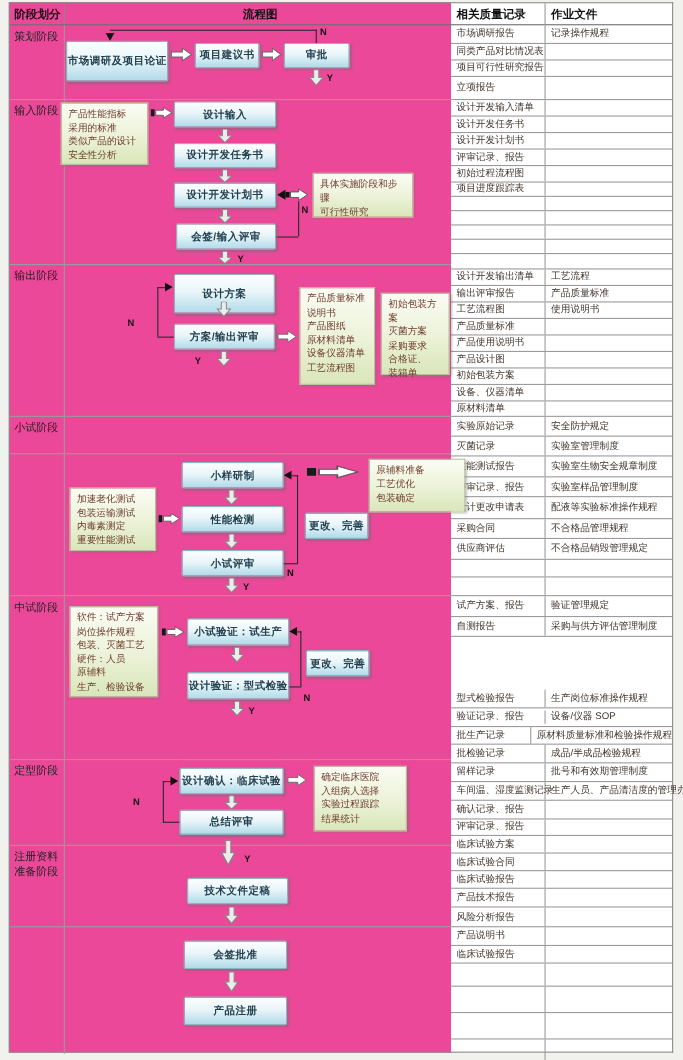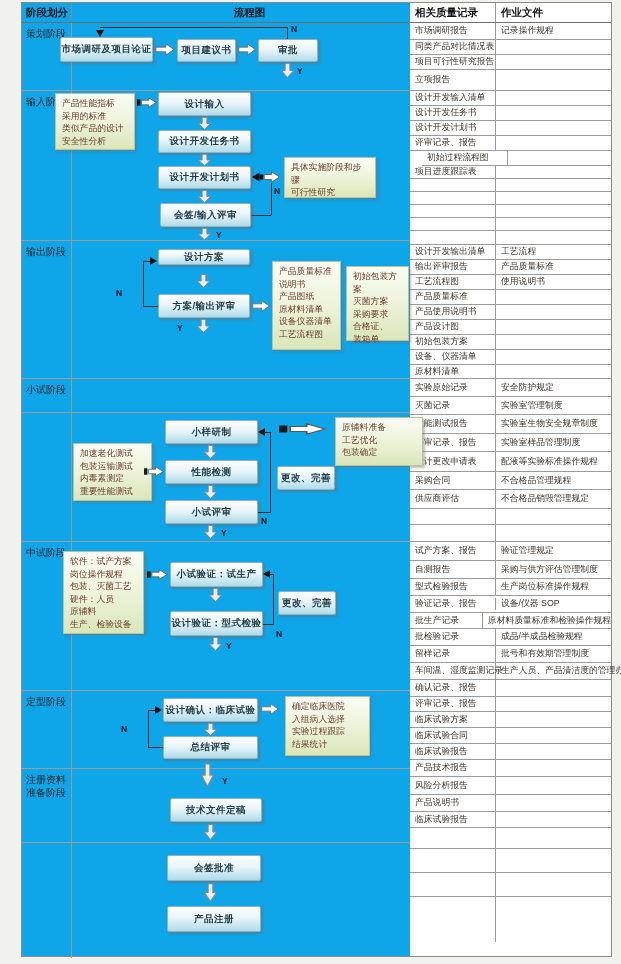"阶段划分" .tblL { background: #0ea5e9 -> #ec4899; left: 21px -> 8px }
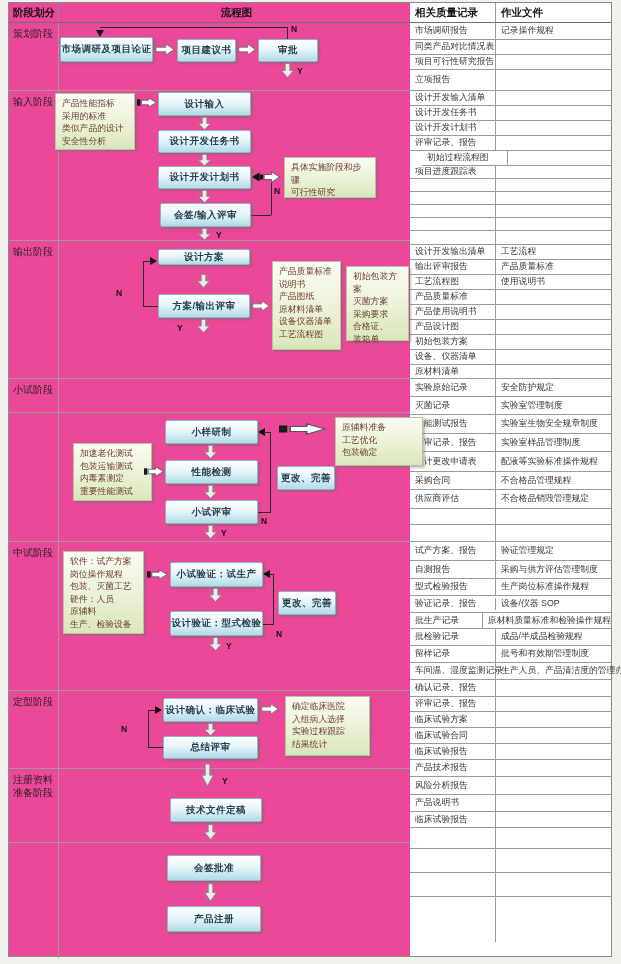"市场调研及项目论证" div.fbox { height: 25px -> 37px }
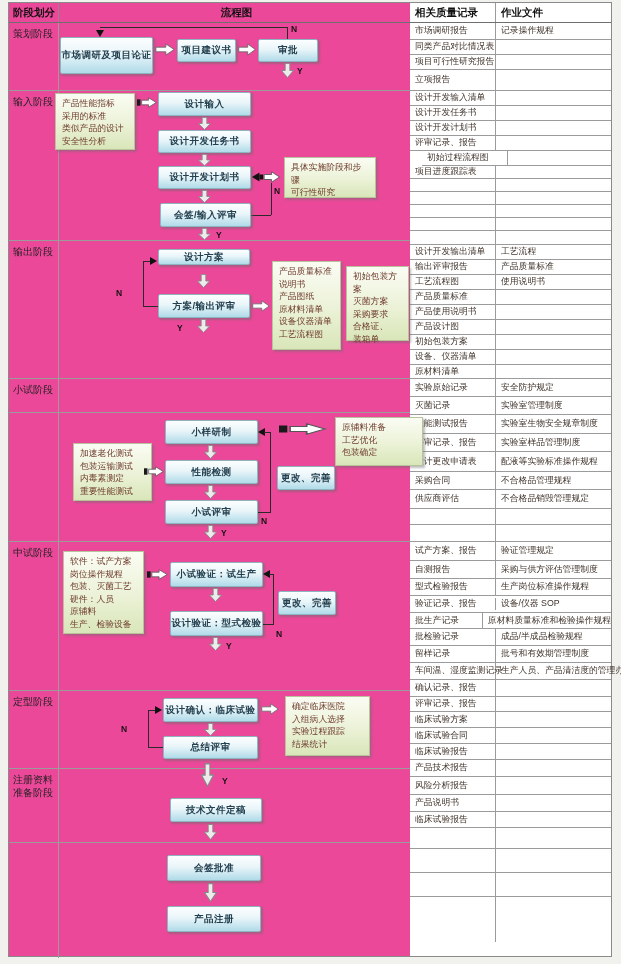"初始过程流程图" div.rrow { margin-left: 12px -> none }
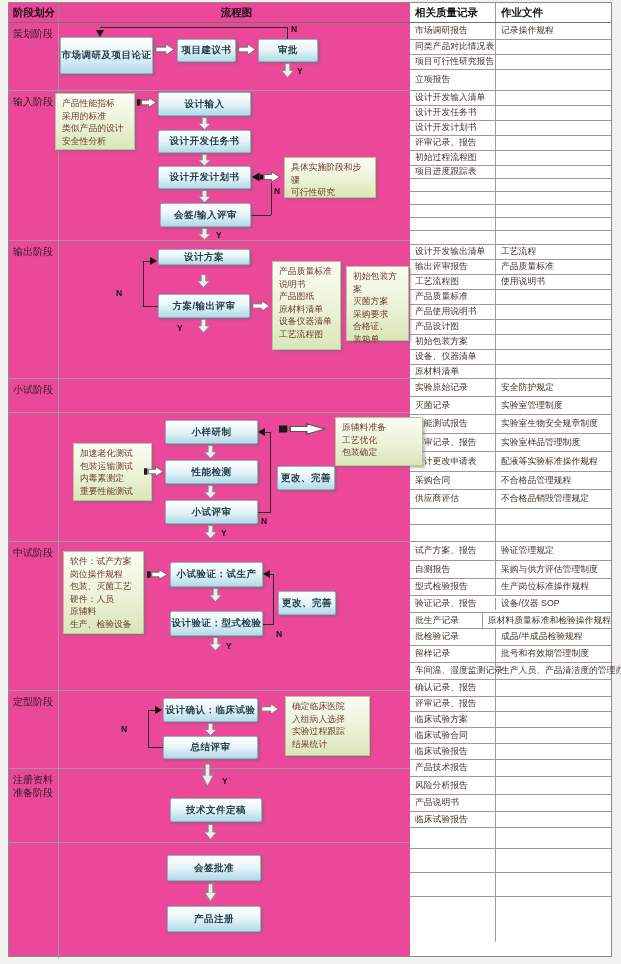"设计方案" div.fbox { height: 16px -> 36px }
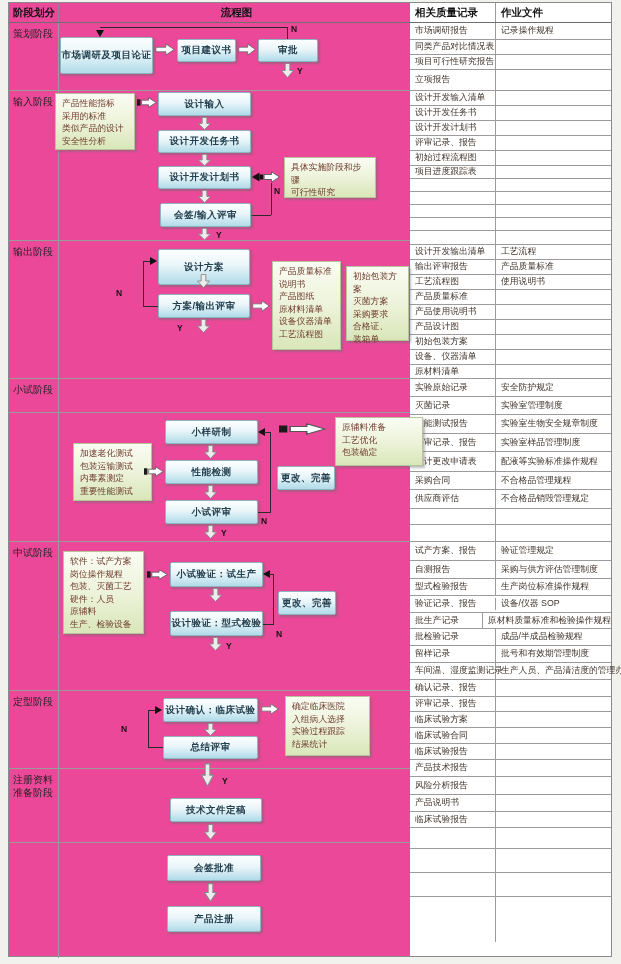"加速老化测试" div.nbox { left: 73px -> 63px }
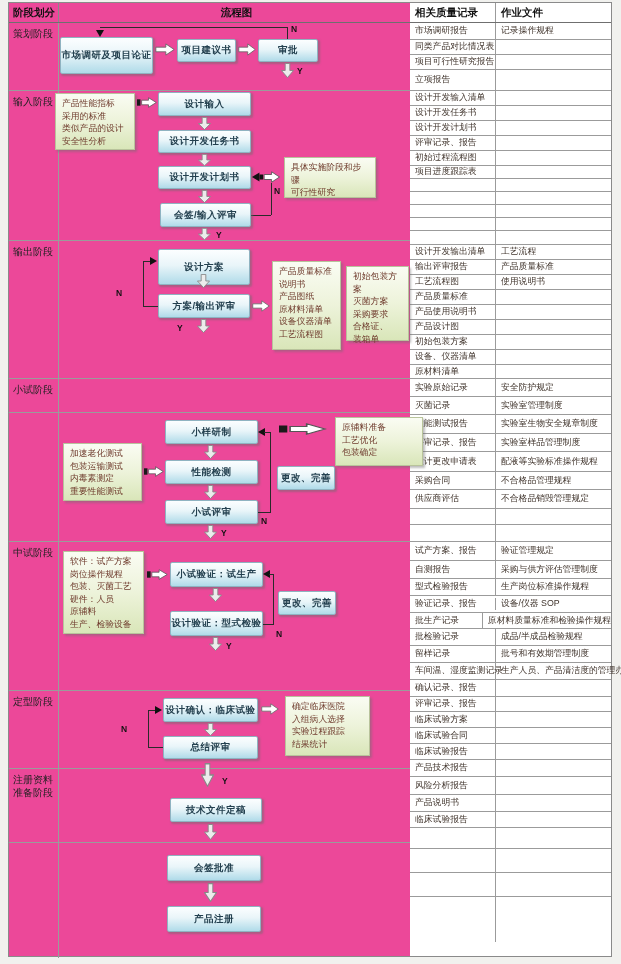"型式检验报告" div.rrow { margin-top: none -> 48px }
